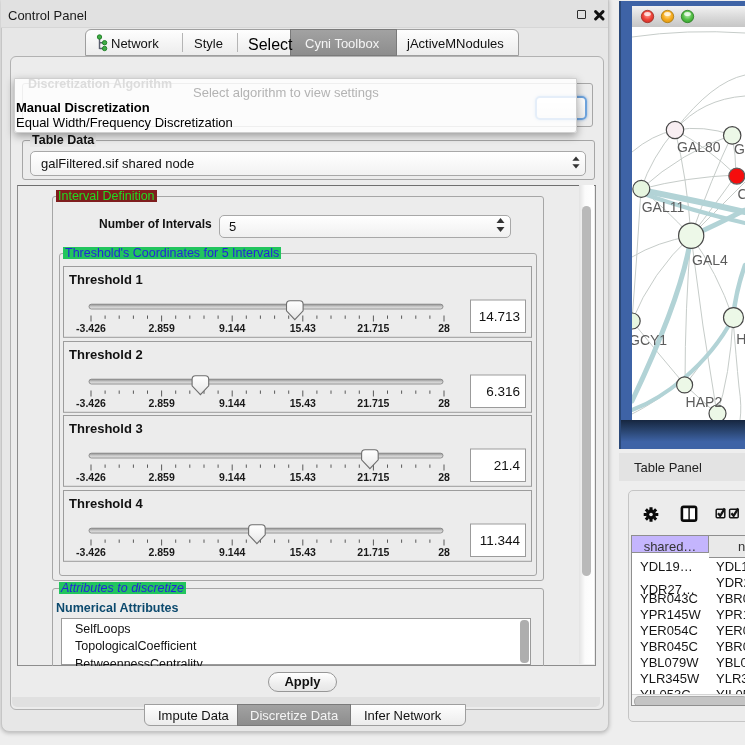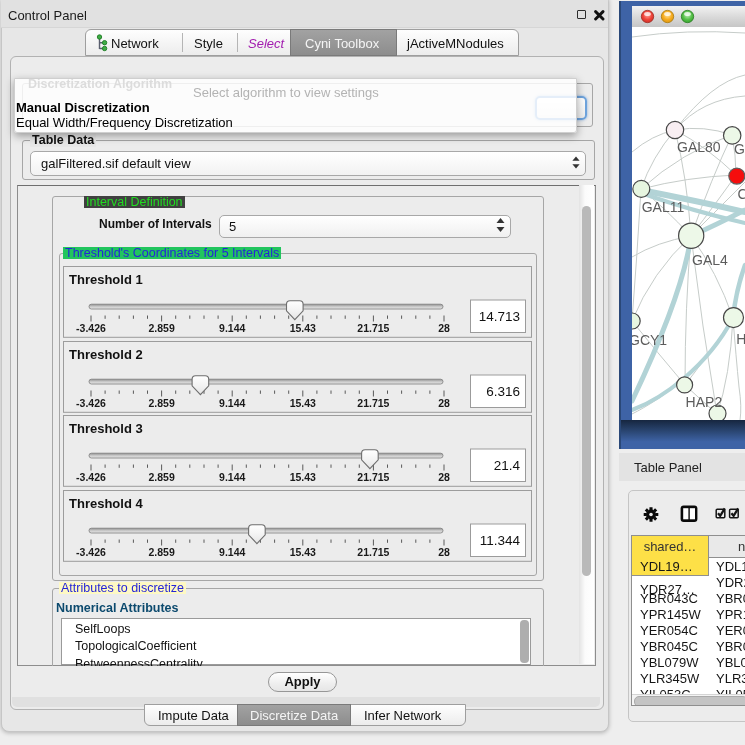"Select" div.abs { color: #a21caf -> #000000; font-size: 13px -> 16px; font-style: italic -> none }
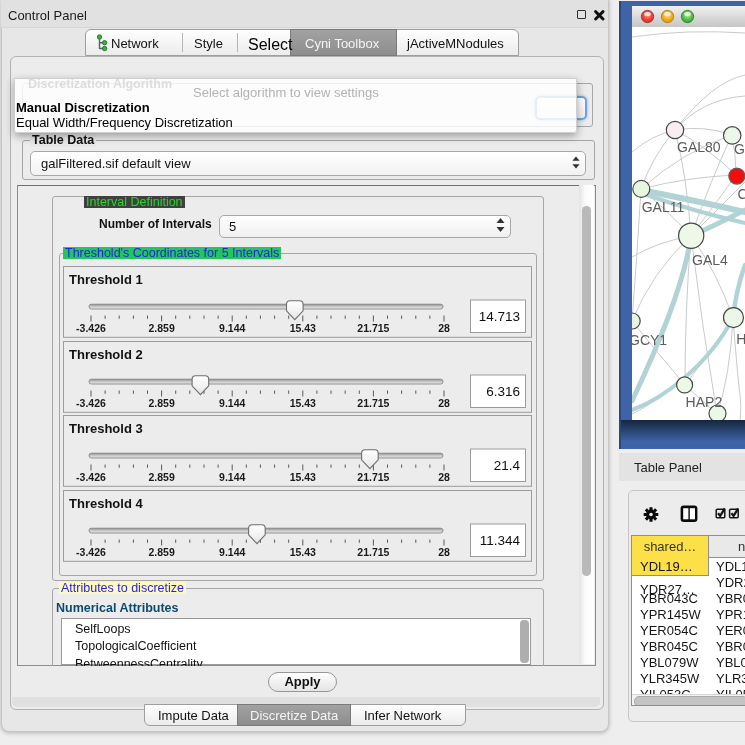"galFiltered.sif default view" div.abs { text: default view -> shared node }
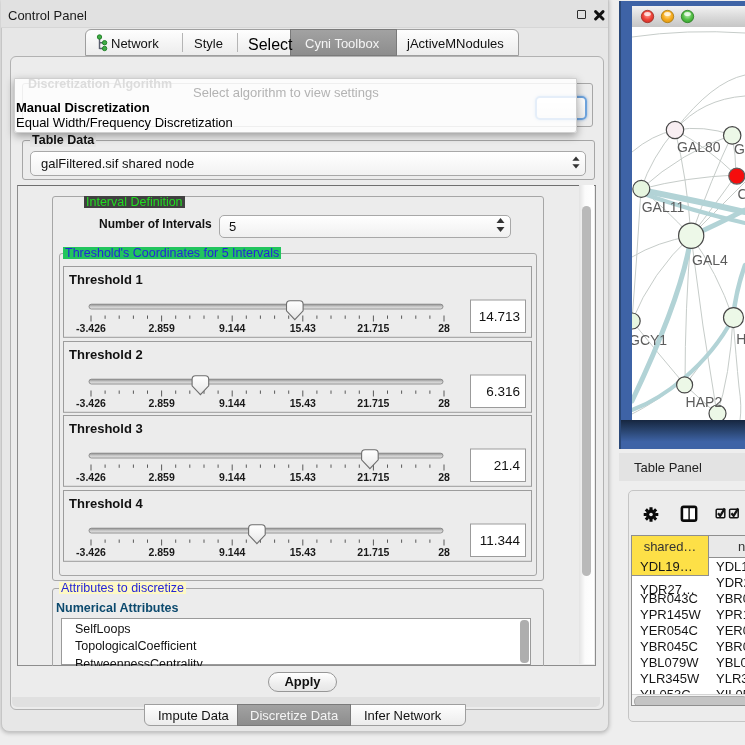"Interval Definition" div.abs { background: #404040 -> #7f1d1d; margin-left: 28px -> none; top: 196px -> 190px }
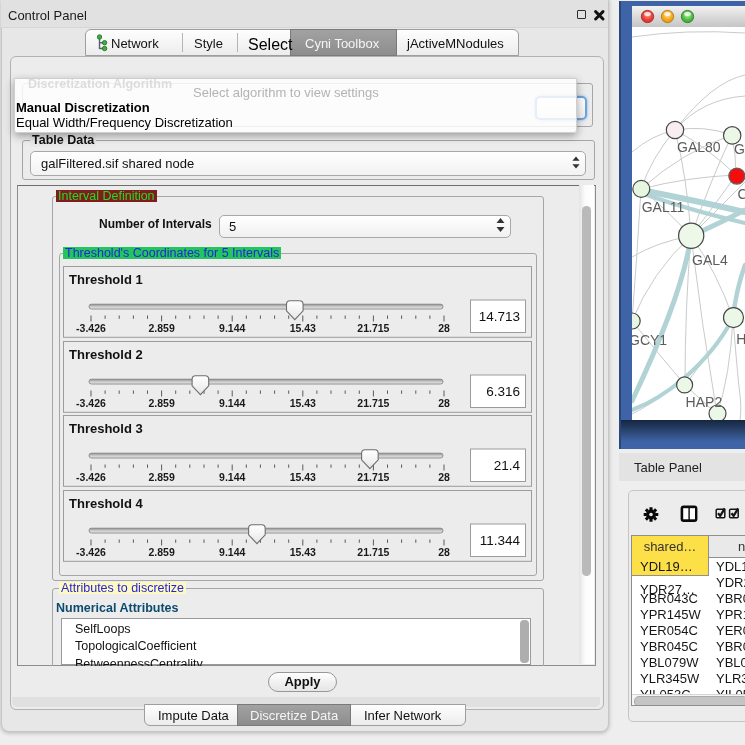"shared…" div.abs { background: #fde047 -> #c4b5fd; height: 40px -> 17px }
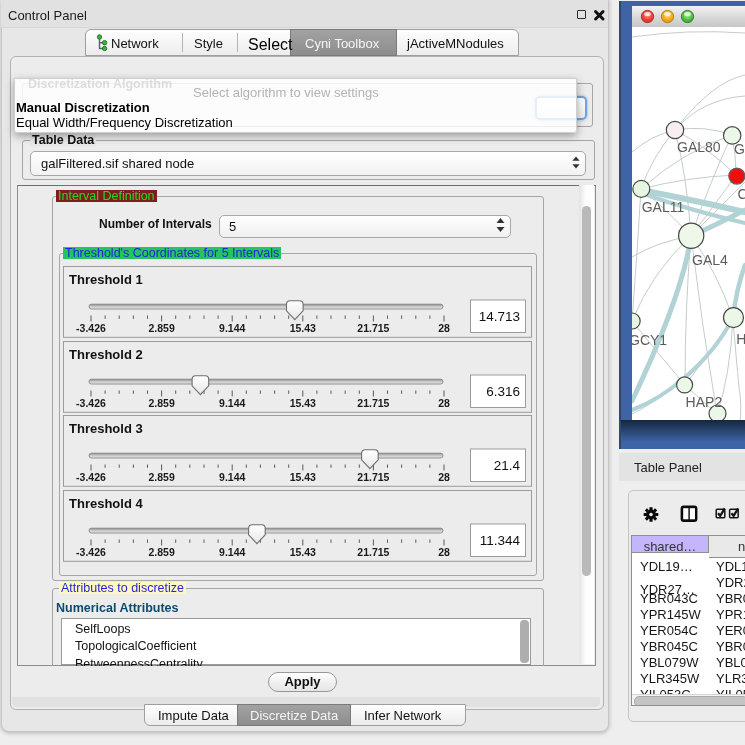"Attributes to discretize" div.abs { background: #fef9c3 -> #22c55e; font-style: none -> italic }
